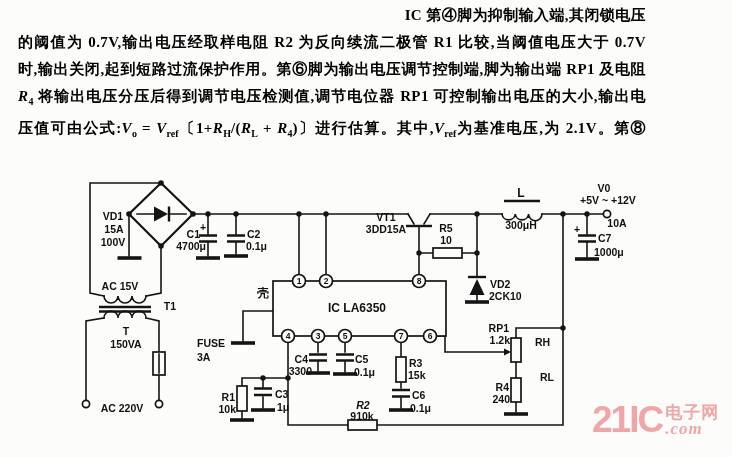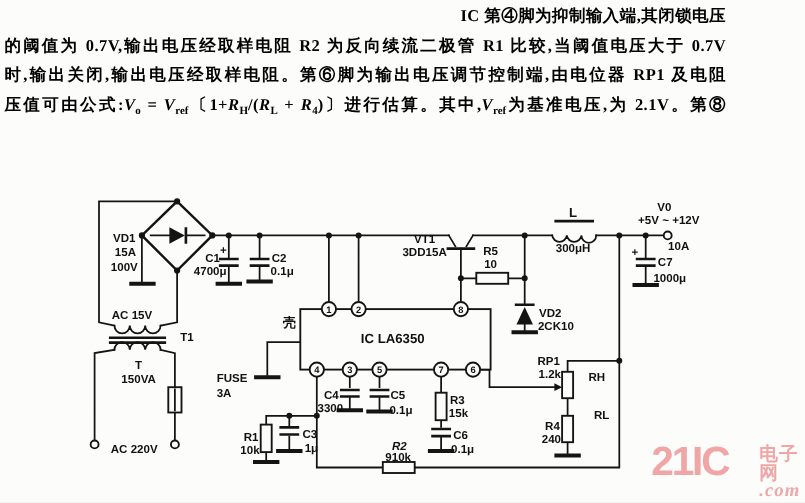"IC 第④脚为抑制输入端,其闭锁电压" #article { padding: 0 4px -> 0 18px }
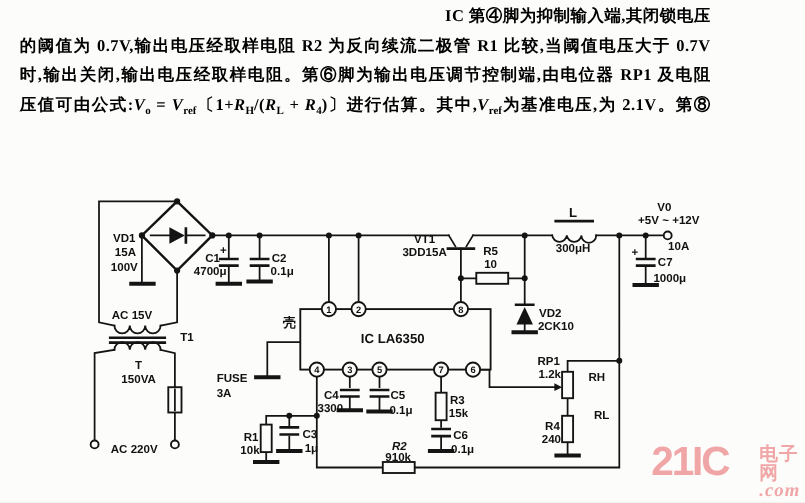"时,输出关闭,输出电压经取样电阻。第⑥脚为输出电压调节控制端,由电位器 RP1" div.txt-line { text: ,输出电压经取样电阻。第⑥脚为输出电压调节控制端,由电位器 -> ,起到短路过流保护作用。第⑥脚为输出电压调节控制端,脚为输出端 }
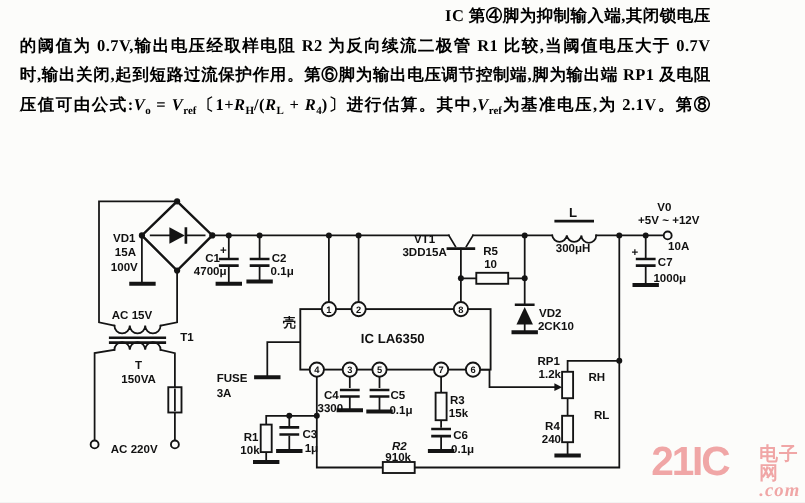"R4 将输出电压分压后得到调节电压检测值,调节电位器 RP1" div.txt-line { html: none -> <div><span>R</span><span>4</span><span> 将输出电压分压后得到调节电压检测值,调节电位器 RP1 可控制输出电压的大小,输出电</span></div> }
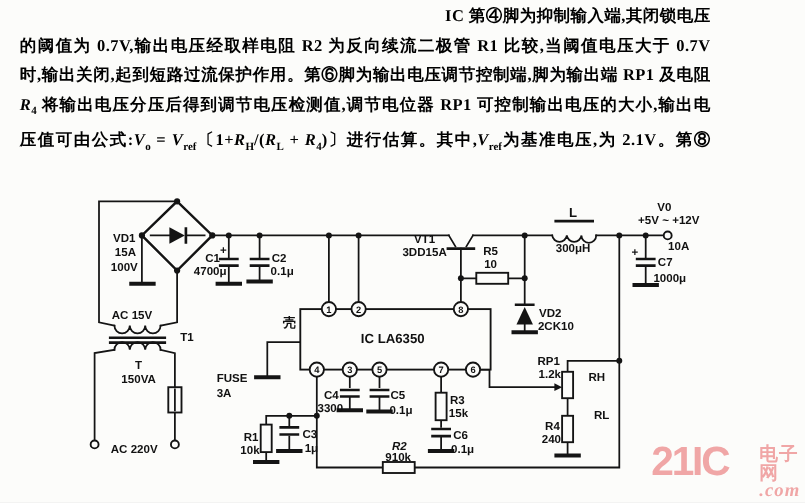"21IC" #watermark { gap: 25px -> none }
